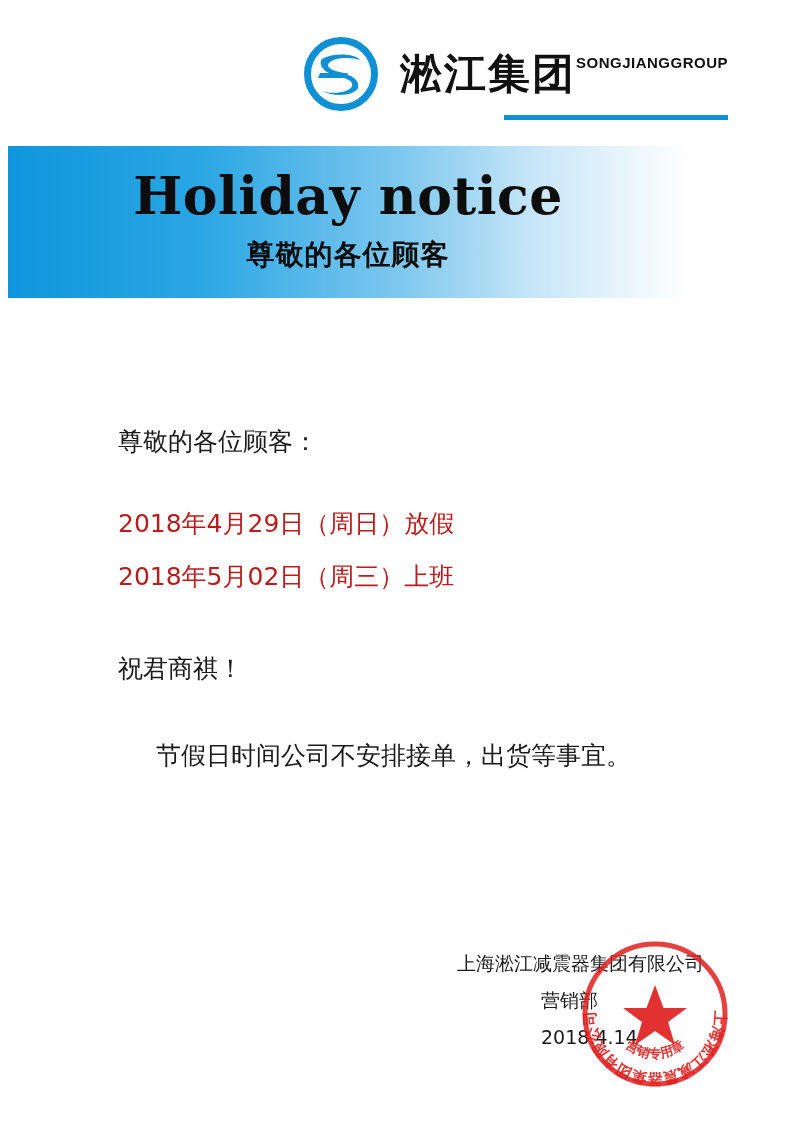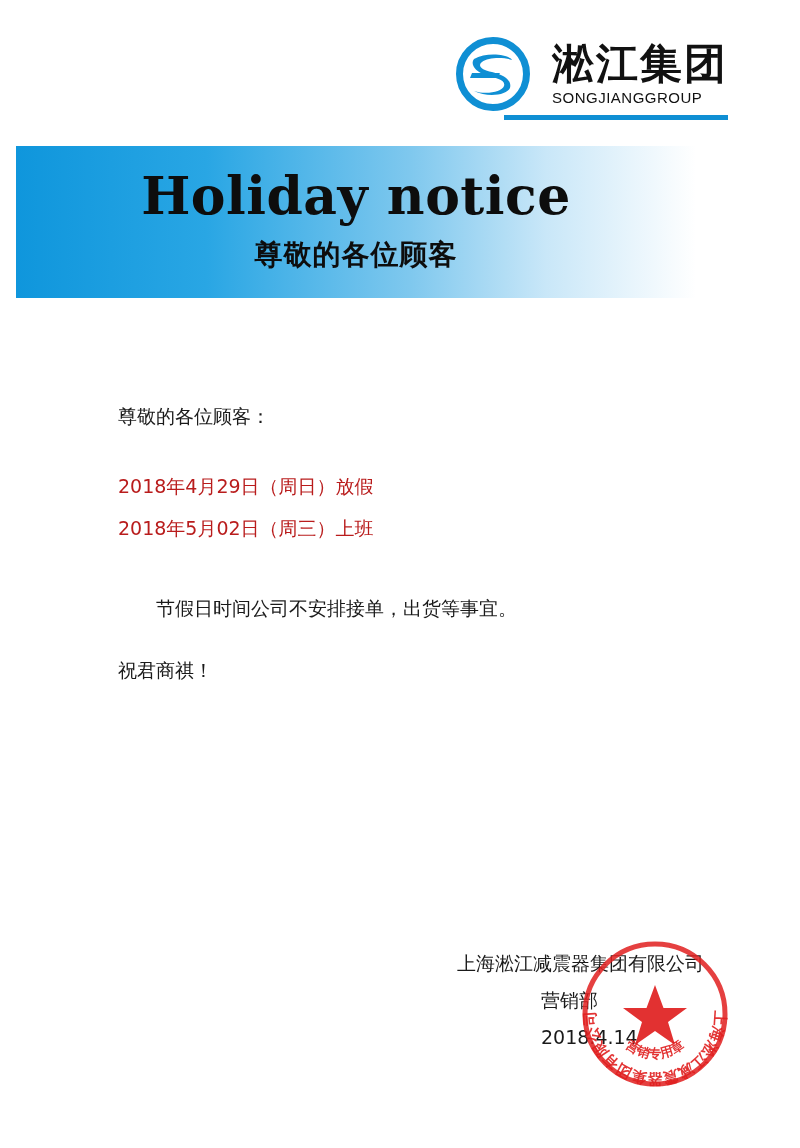"淞江集团" .logo-text { flex-direction: column -> none }
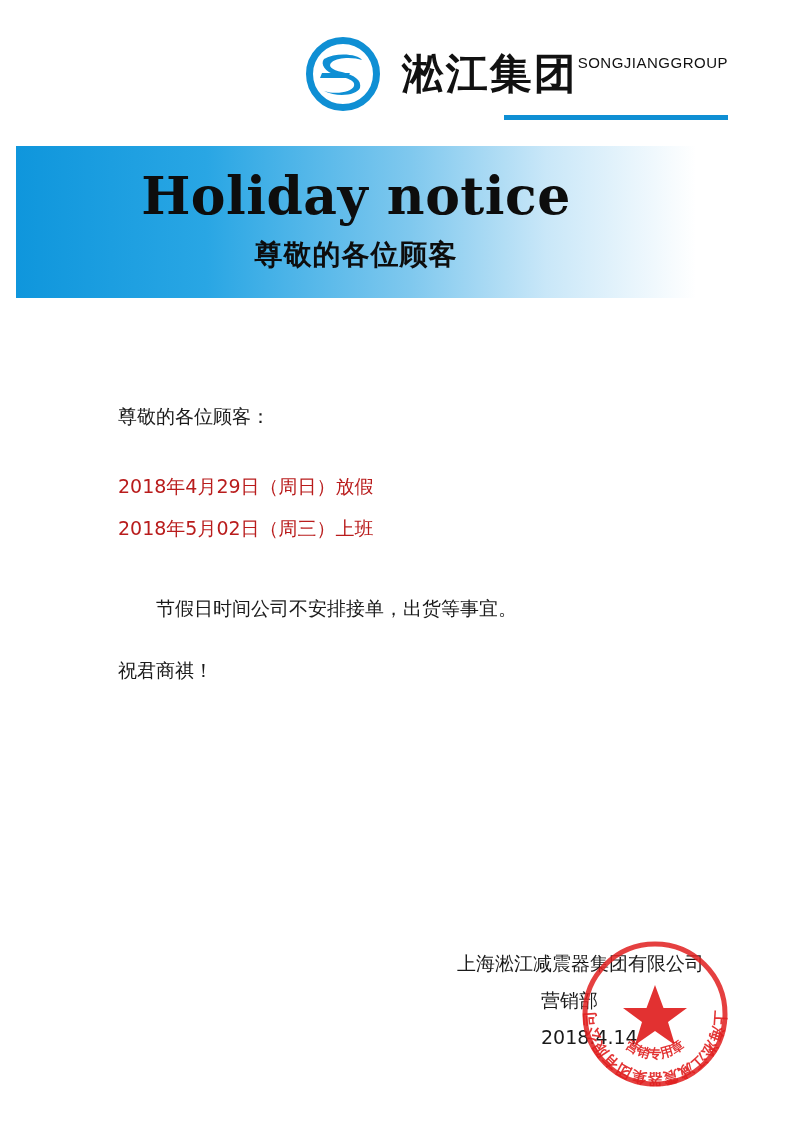"SONGJIANGGROUP" .logo-en { font-weight: normal -> bold }
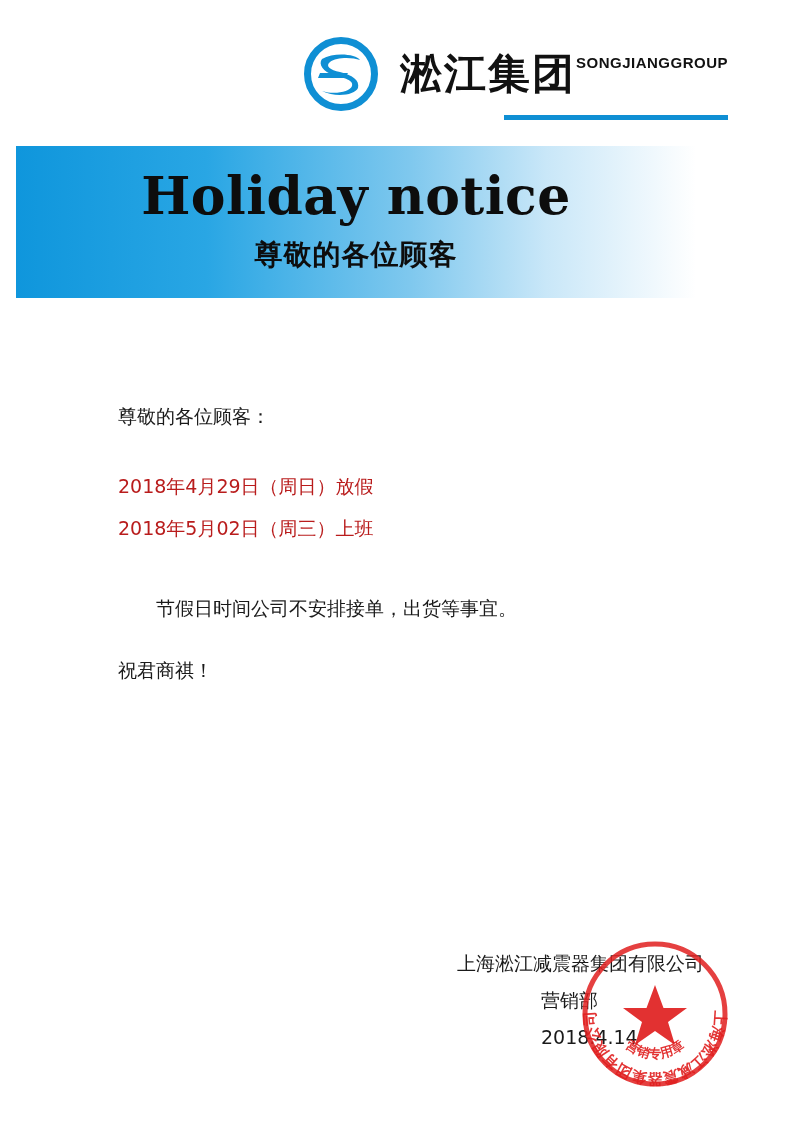"Holiday notice" .banner { left: 16px -> 8px }
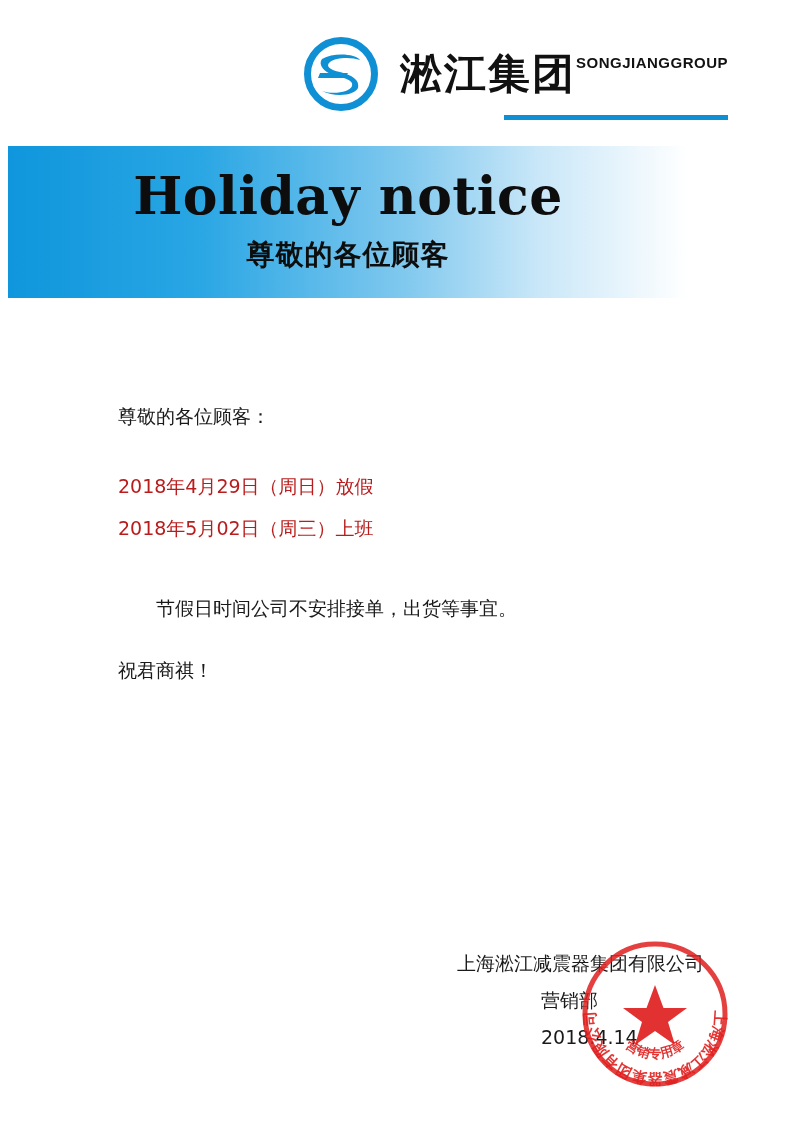"尊敬的各位顾客：" .content { font-size: 19px -> 25px; top: 398px -> 418px }
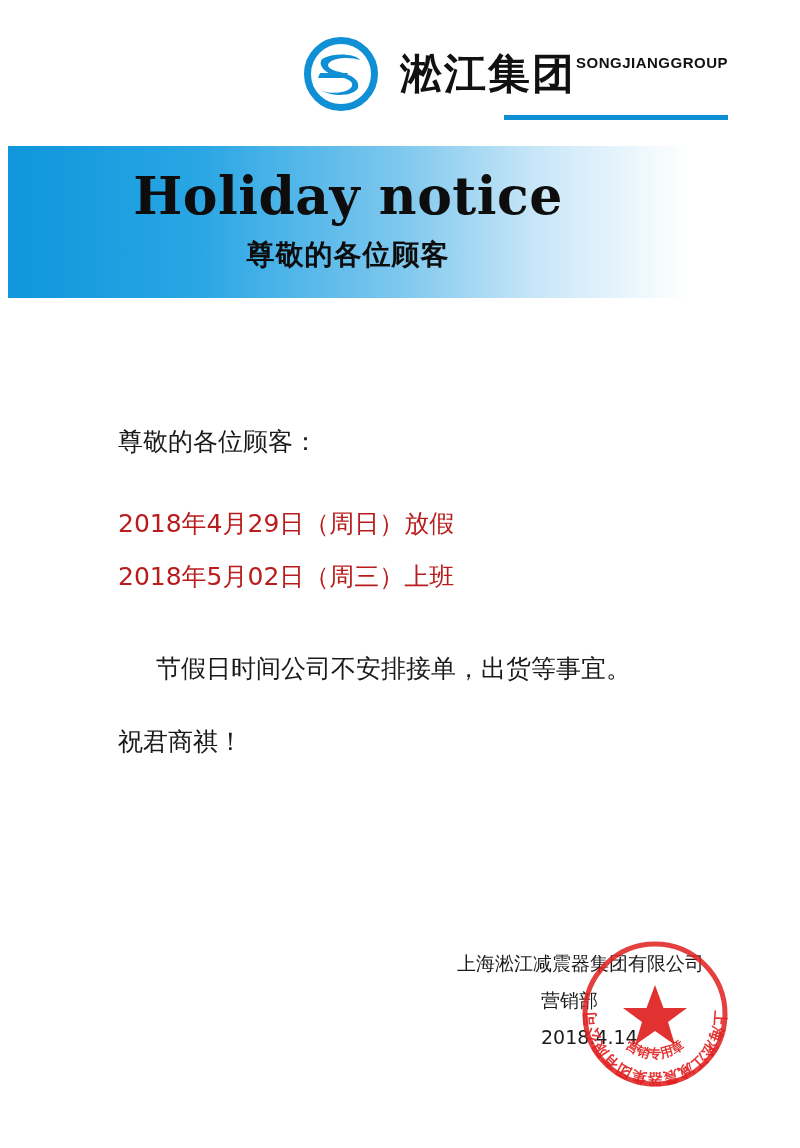"节假日时间公司不安排接单，出货等事宜。" p.para { order: before "祝君商祺！" -> after "祝君商祺！" }
